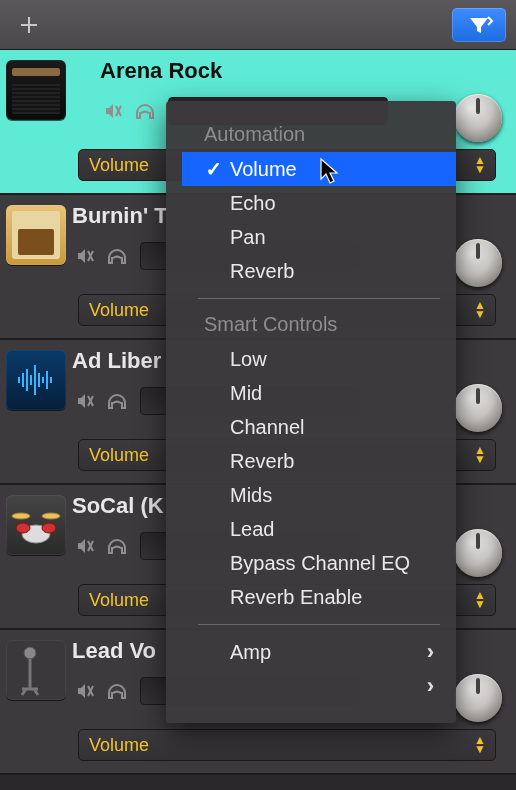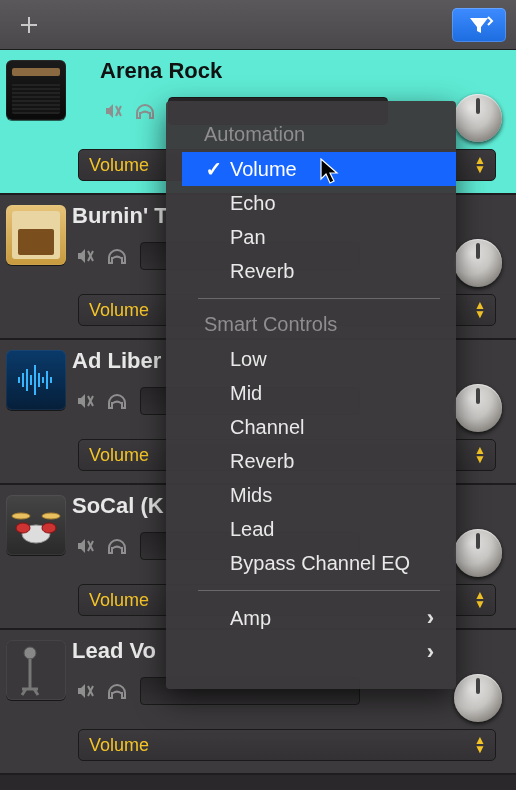"Reverb Enable" div.item { html: none -> <div> <span></span> <span>Reverb Enable</span> </div> }
